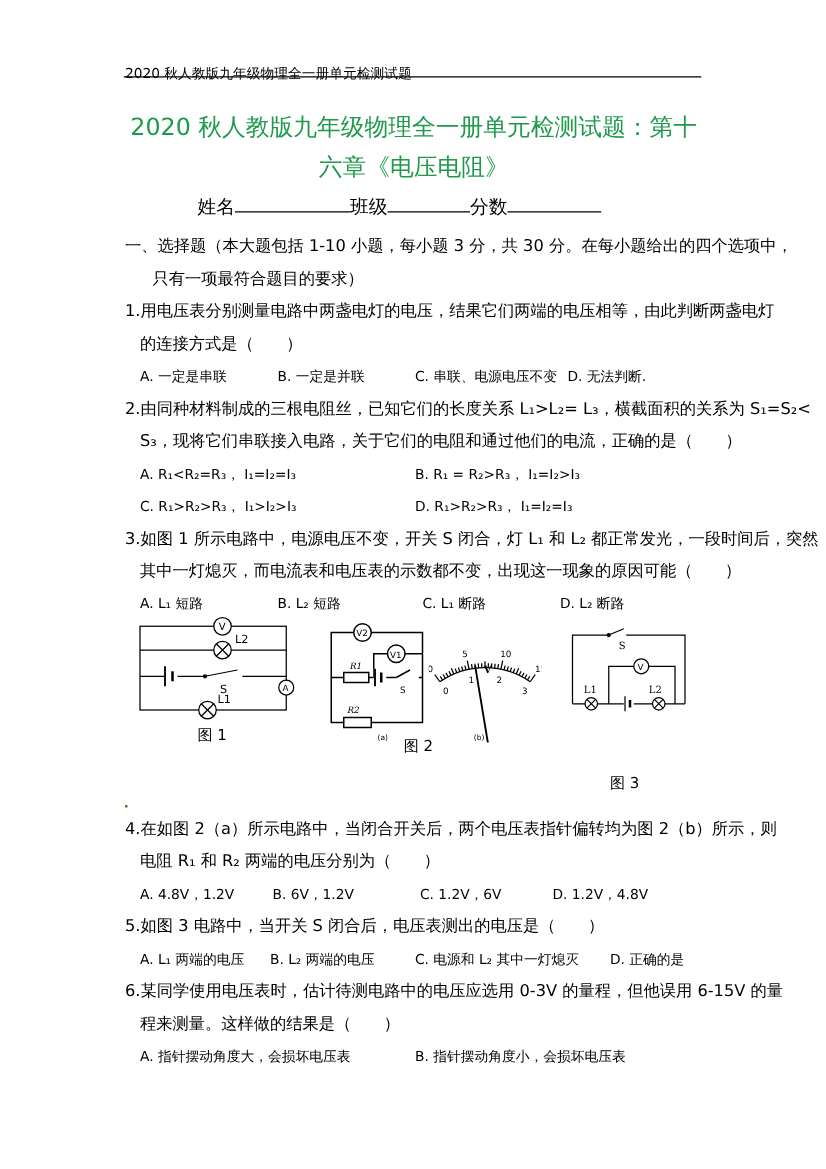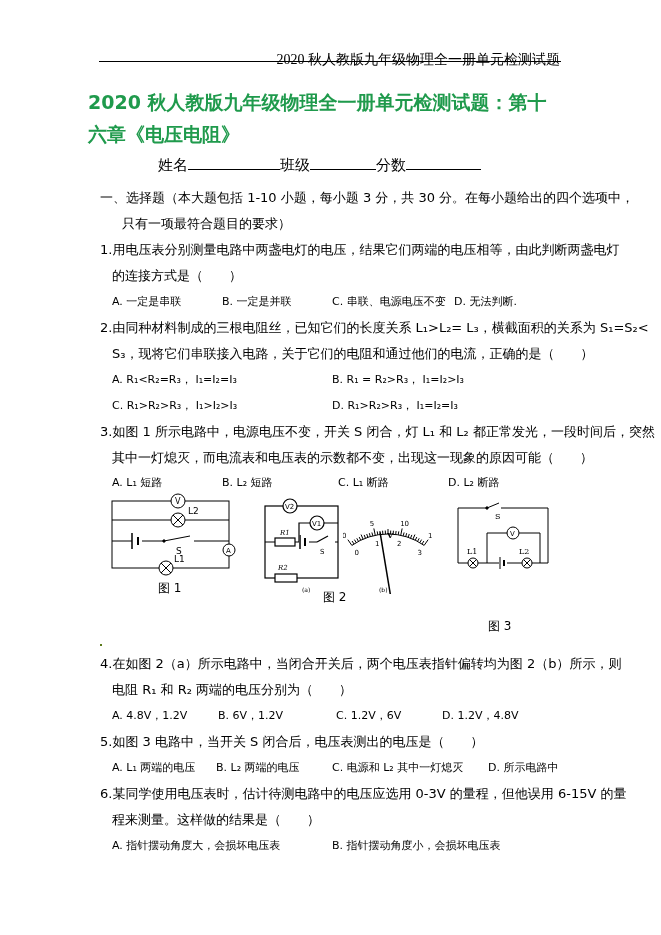"2020 秋人教版九年级物理全一册单元检测试题" .header { font-family: Liberation Serif, serif -> none; font-size: 14px -> 11px; text-align: right -> left }
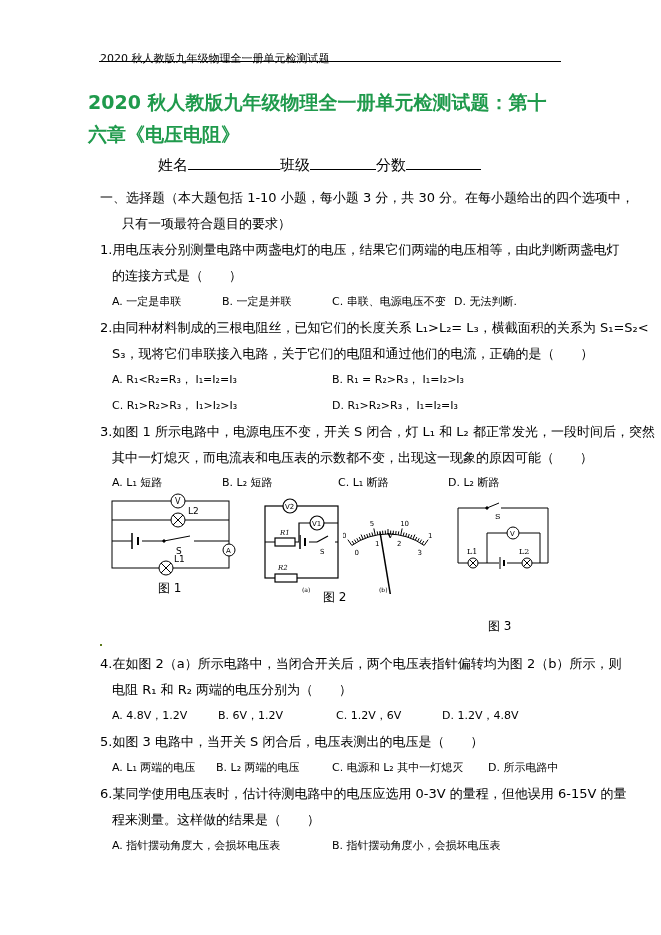"2020 秋人教版九年级物理全一册单元检测试题：第十" .title { font-weight: bold -> normal; text-align: none -> center }
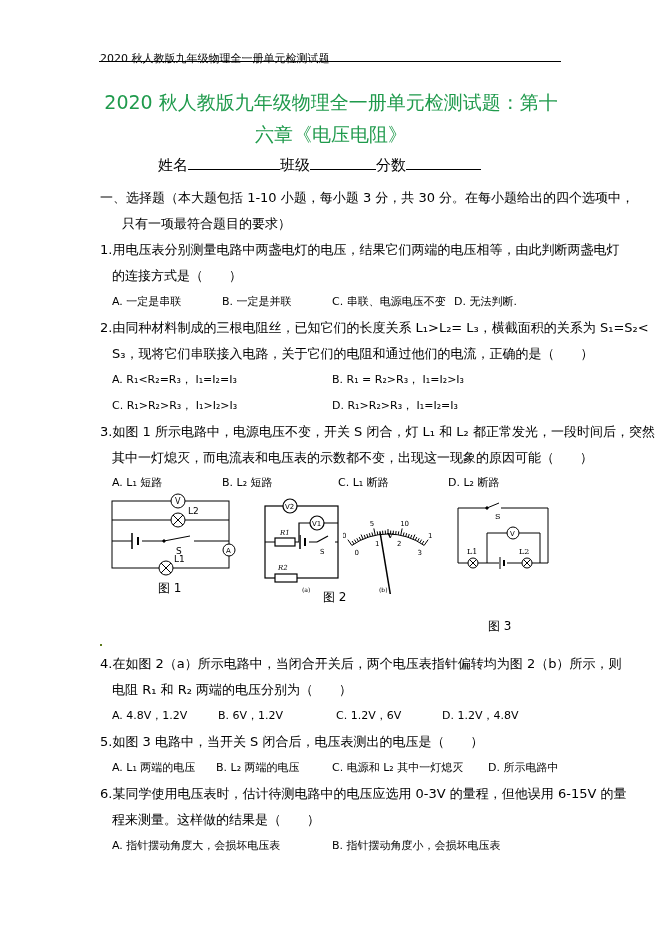"D. 所示电路中" div.opt { text: 所示电路中 -> 正确的是 }
